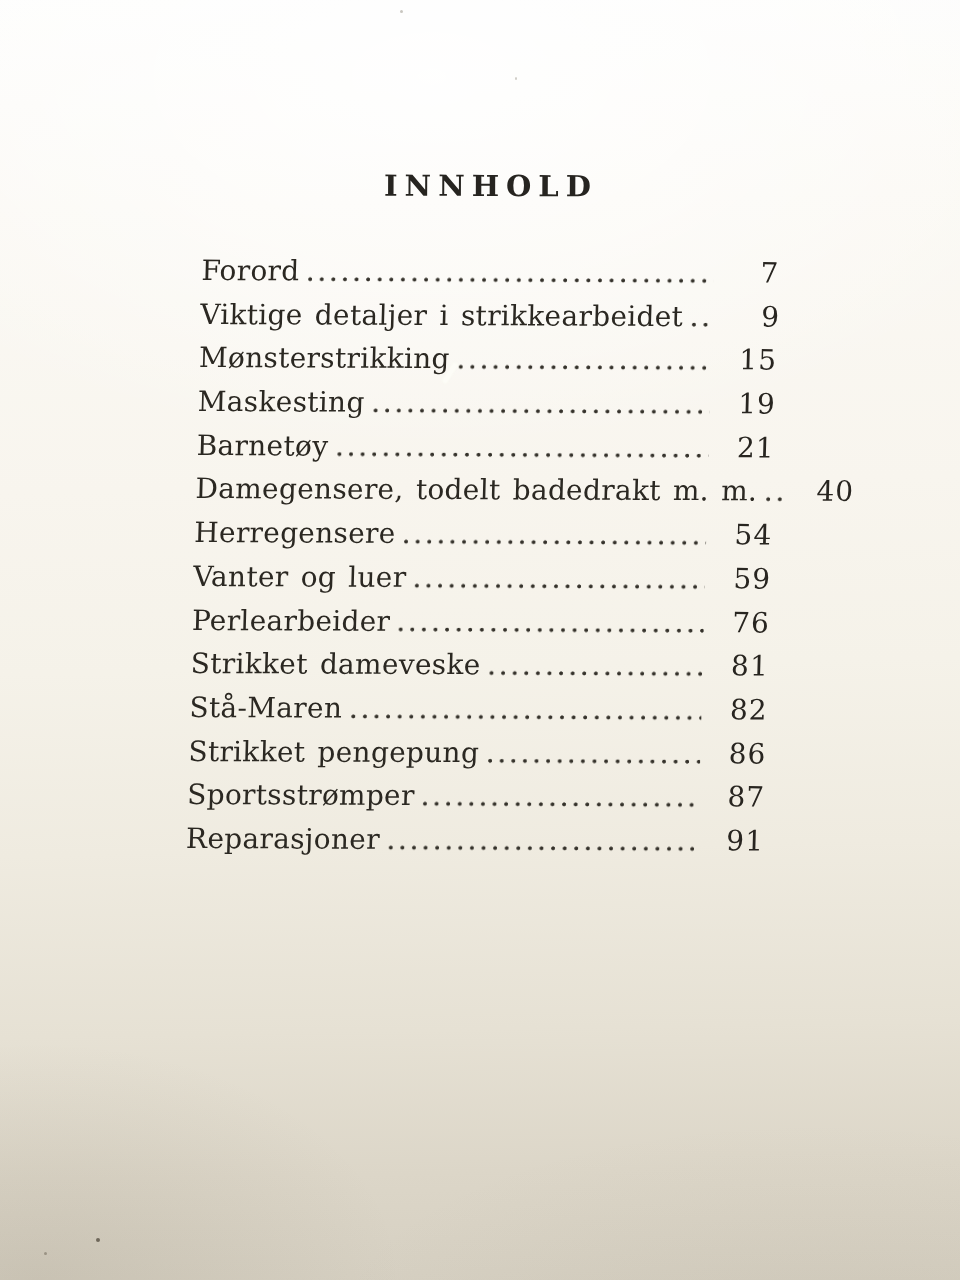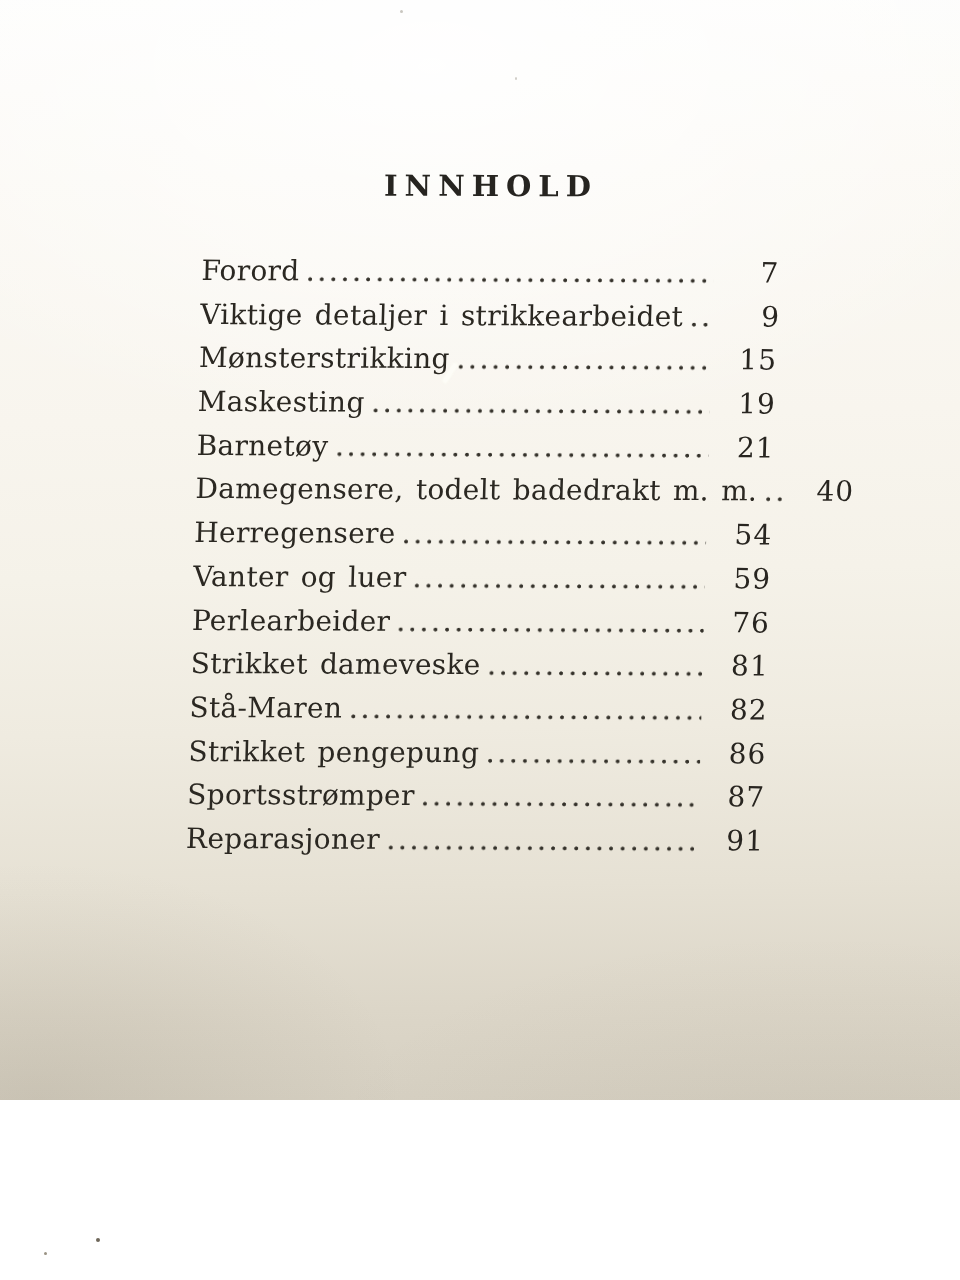"INNHOLD" .page-photo { height: 1100px -> 1280px }
